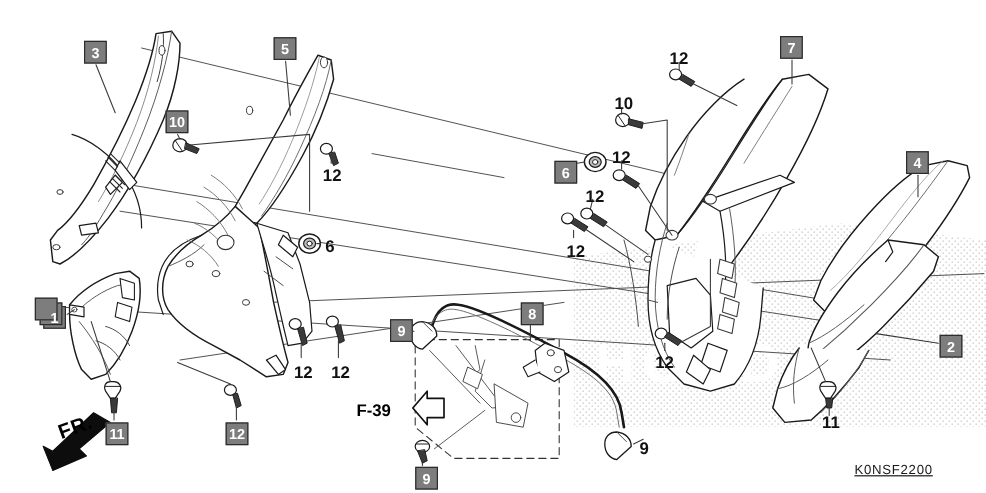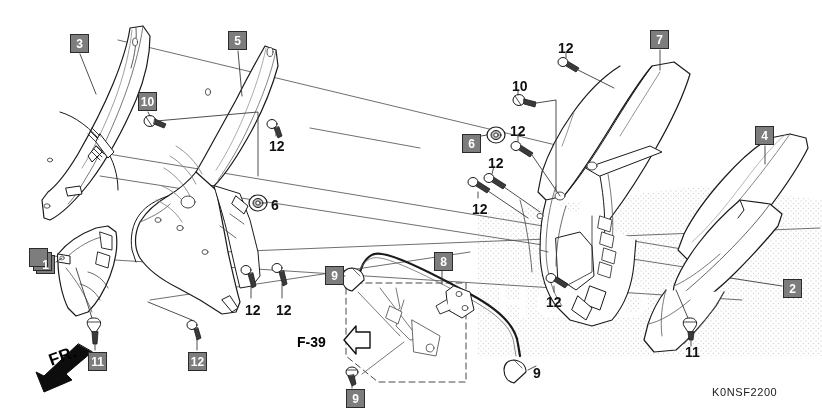"K0NSF2200" #sheet-code { text-decoration: none -> underline }
